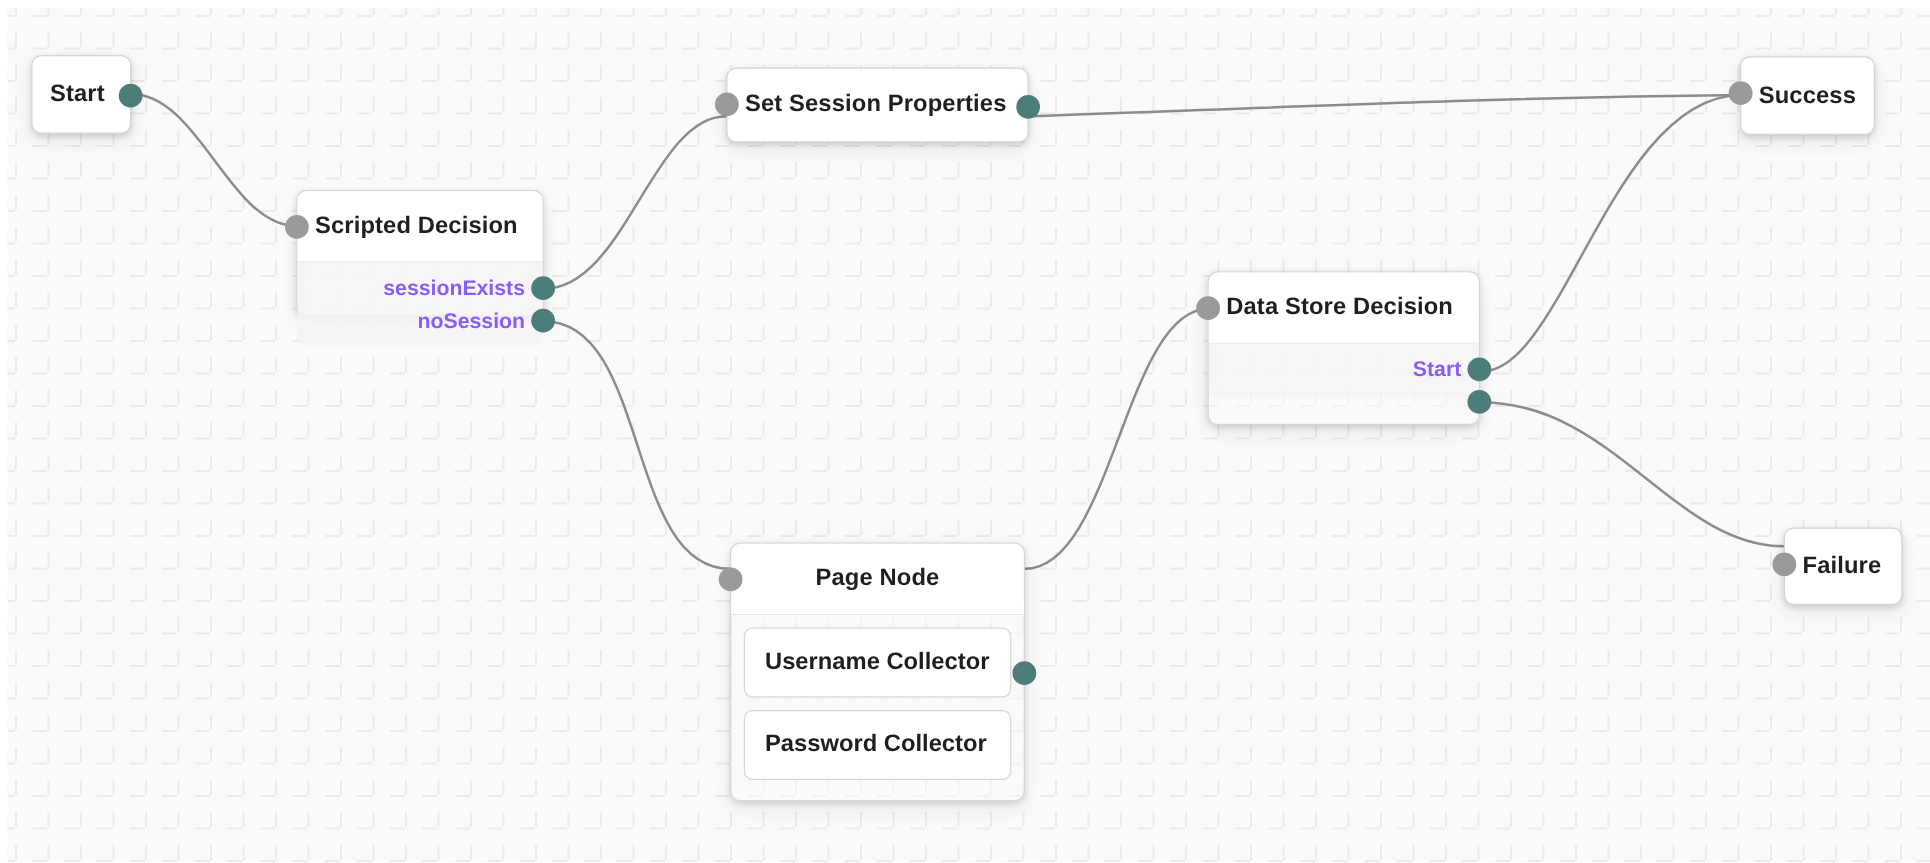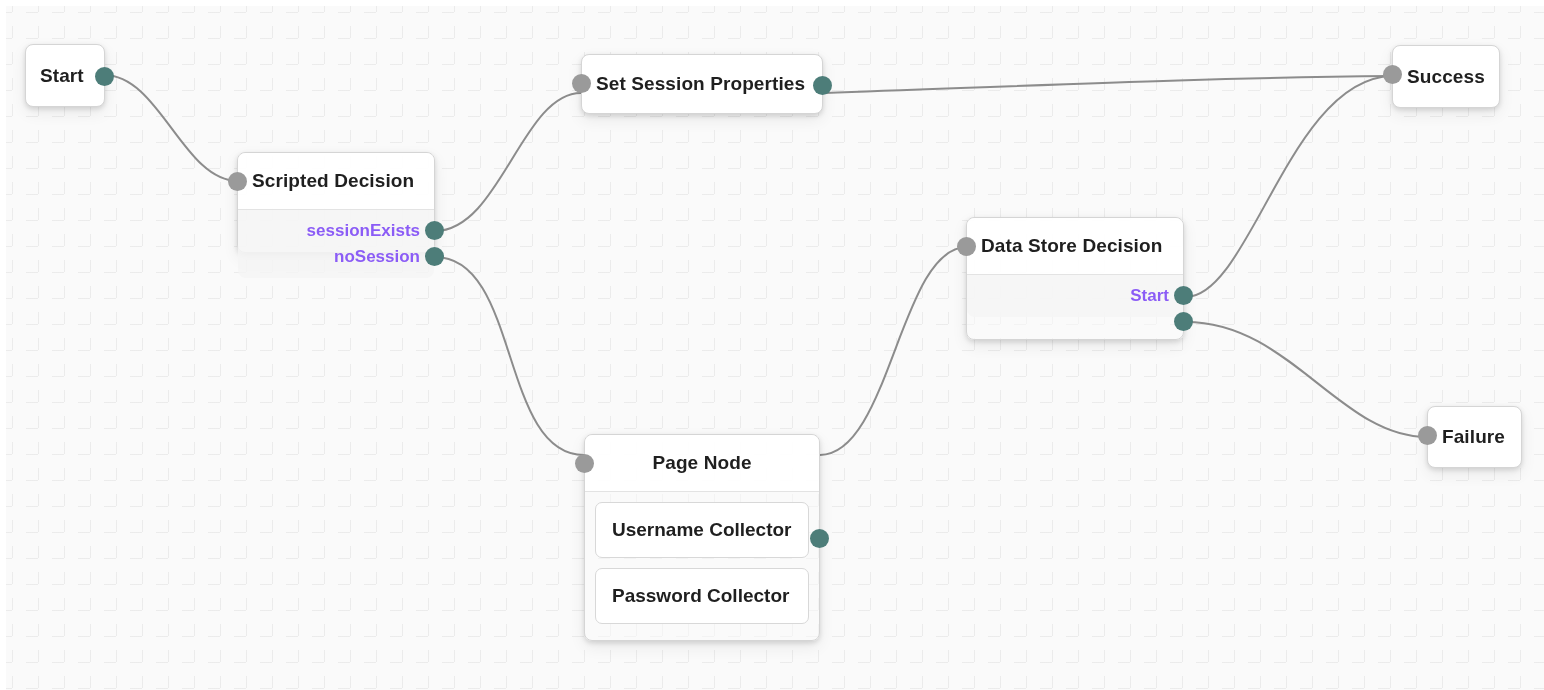"Failure" div.node { top: 406px -> 422px }
